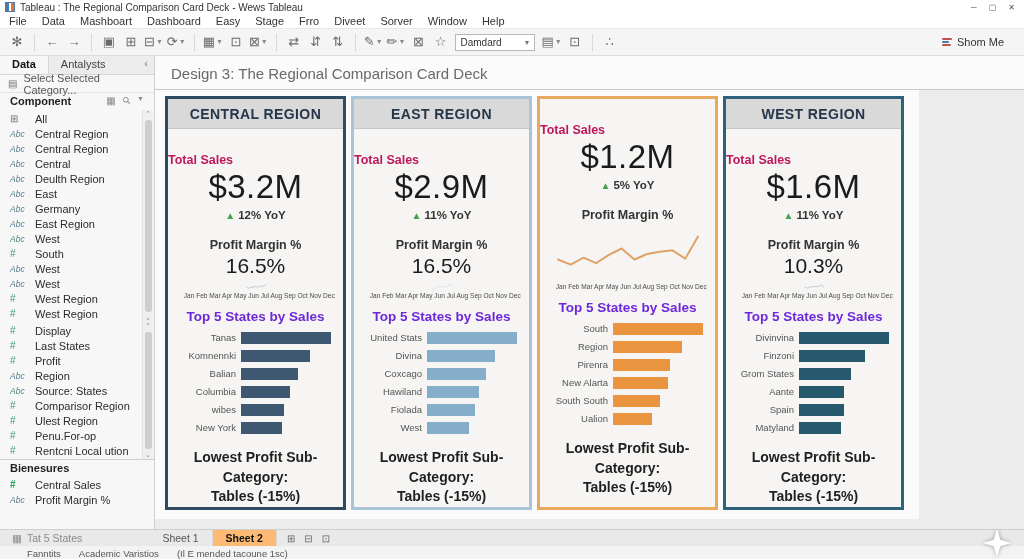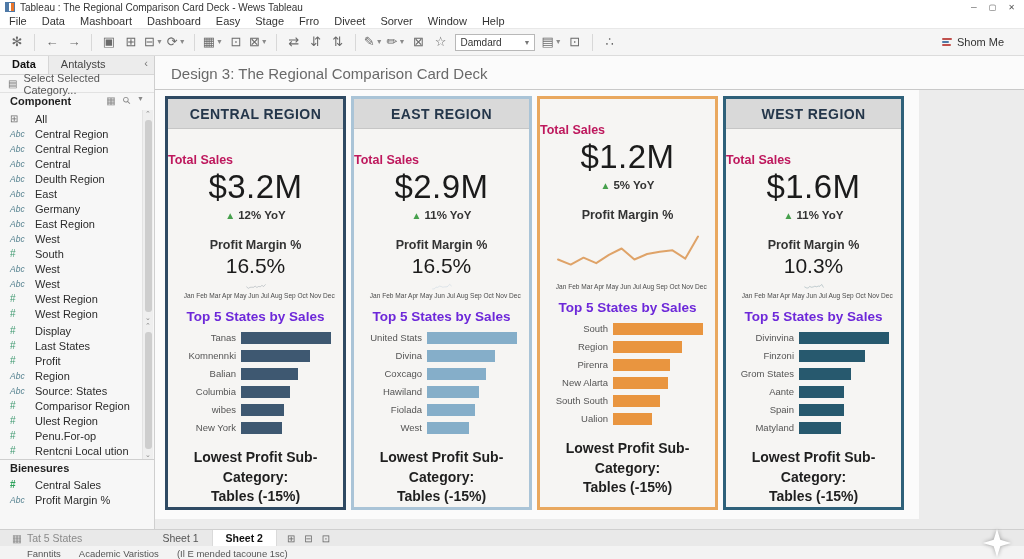"Sheet 2" .sheet-tab.active { background: #ffffff -> #fdba74 }
